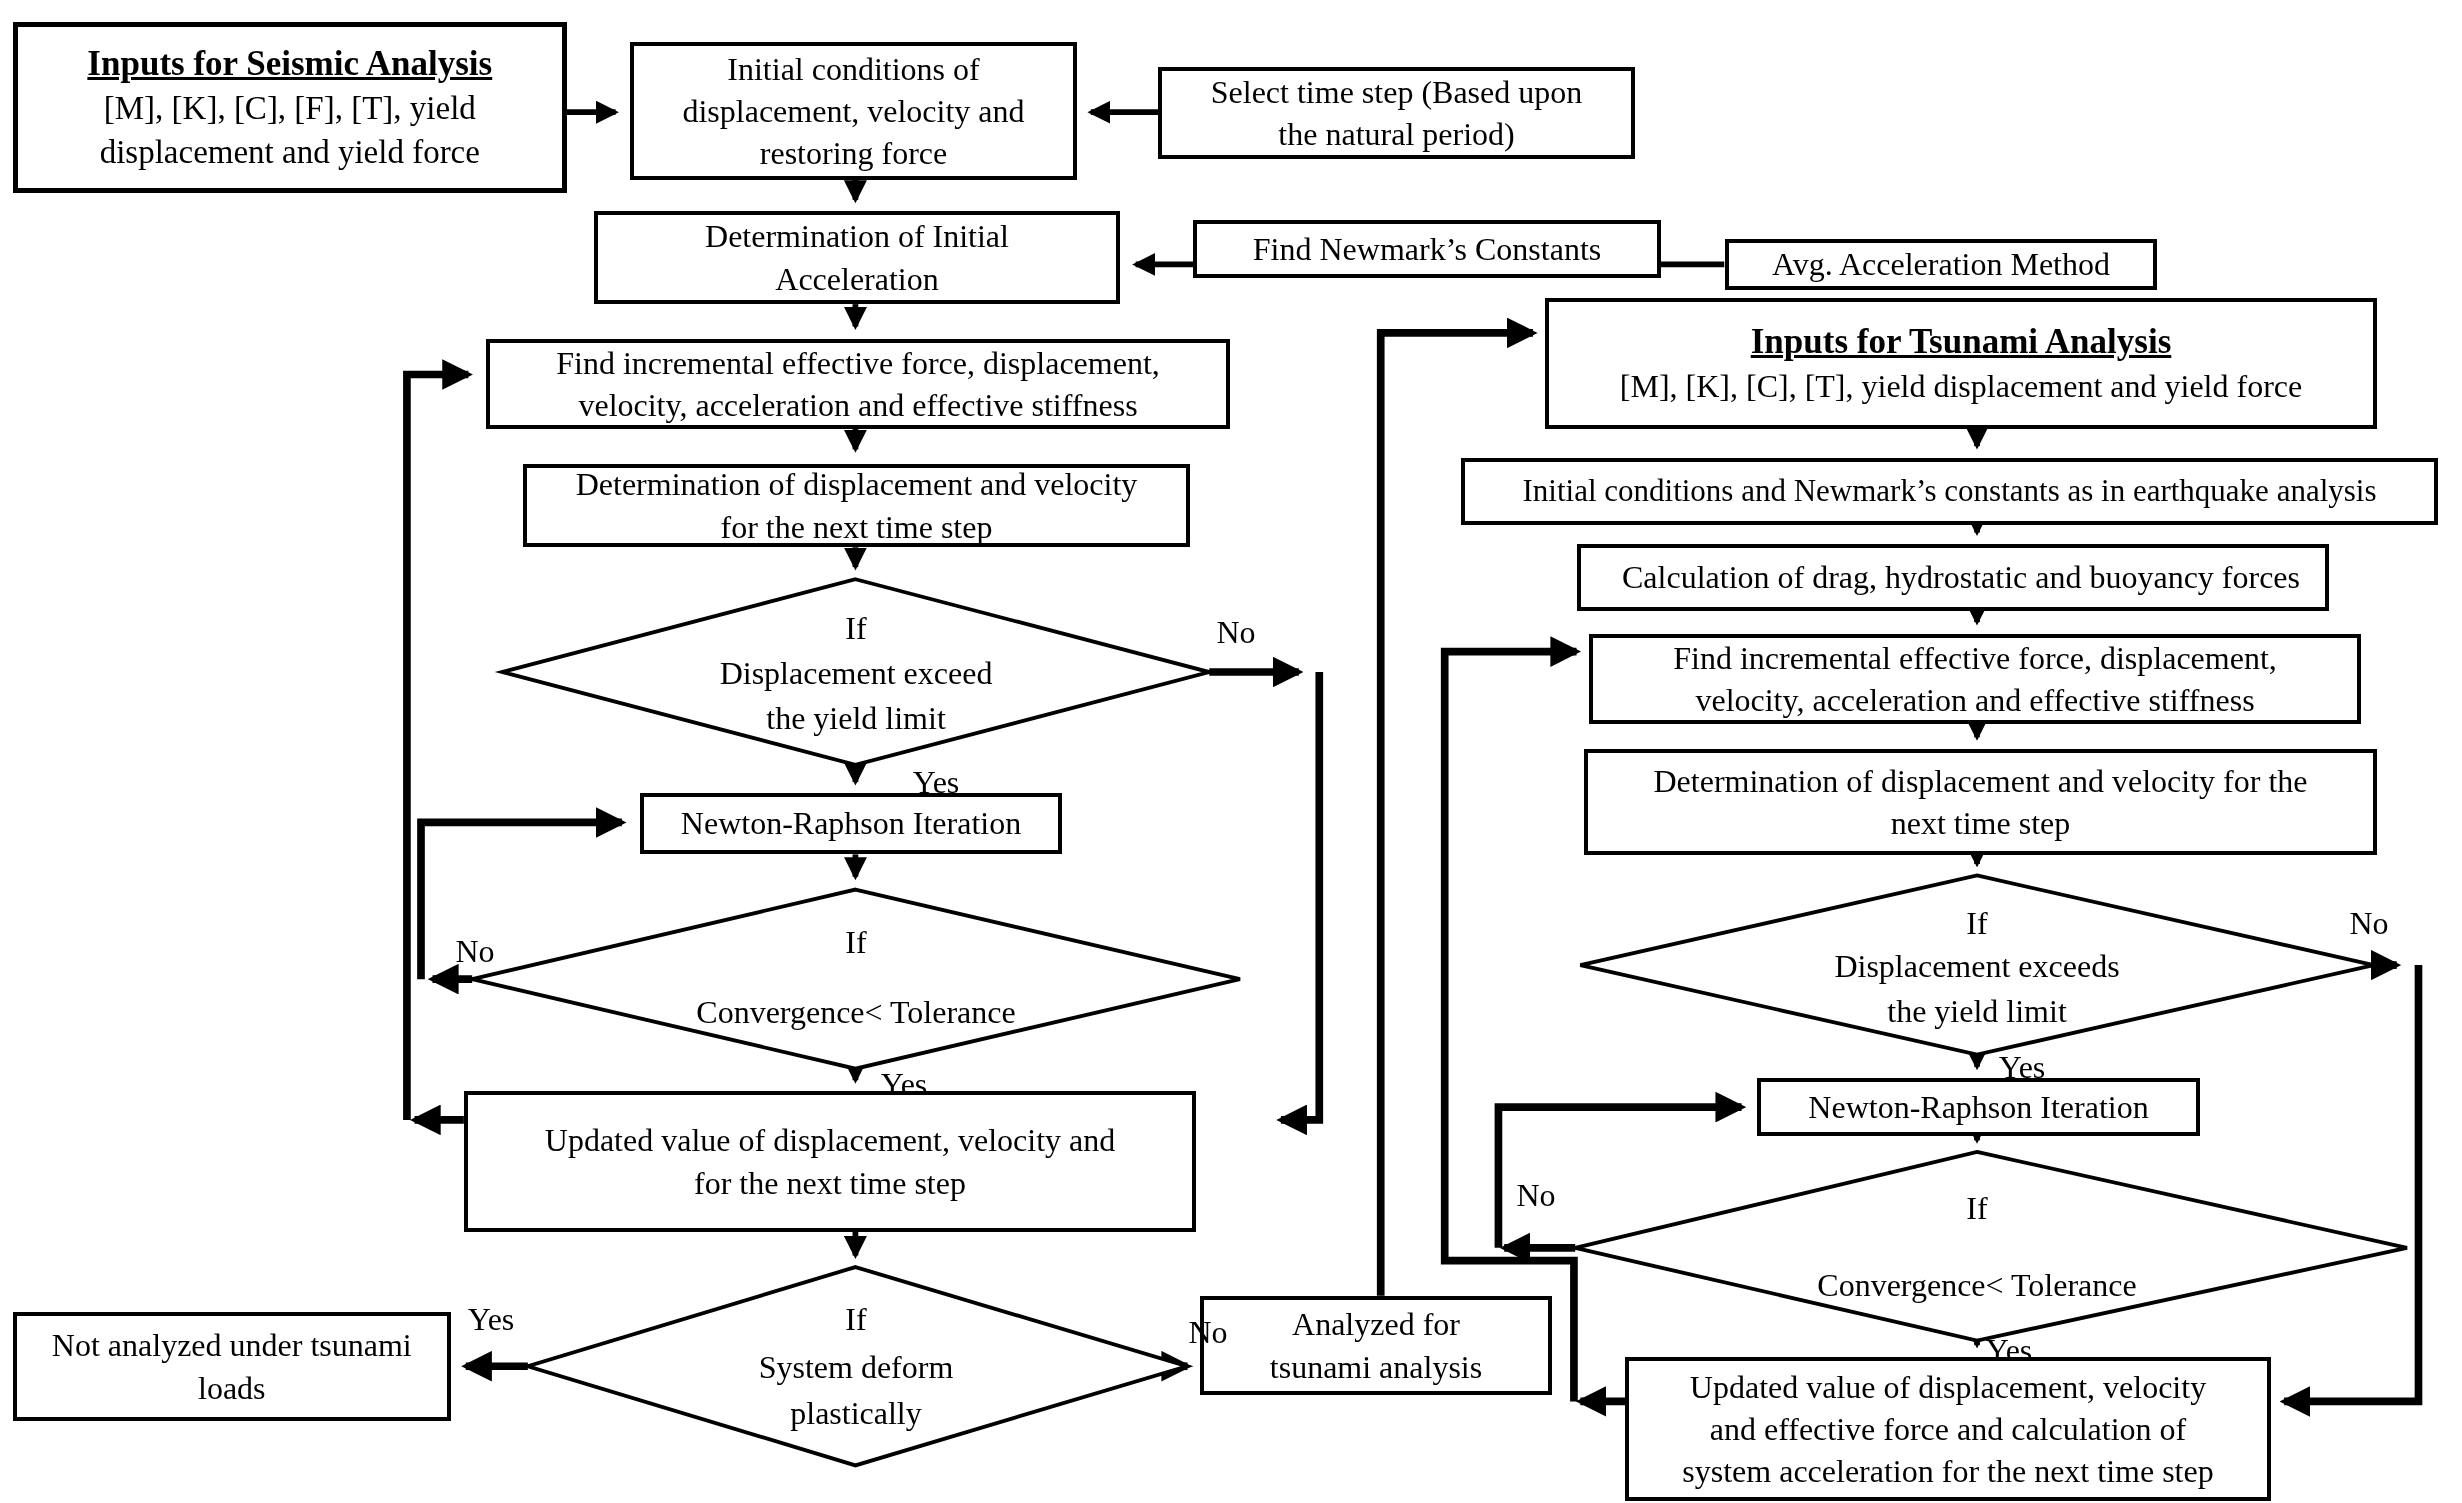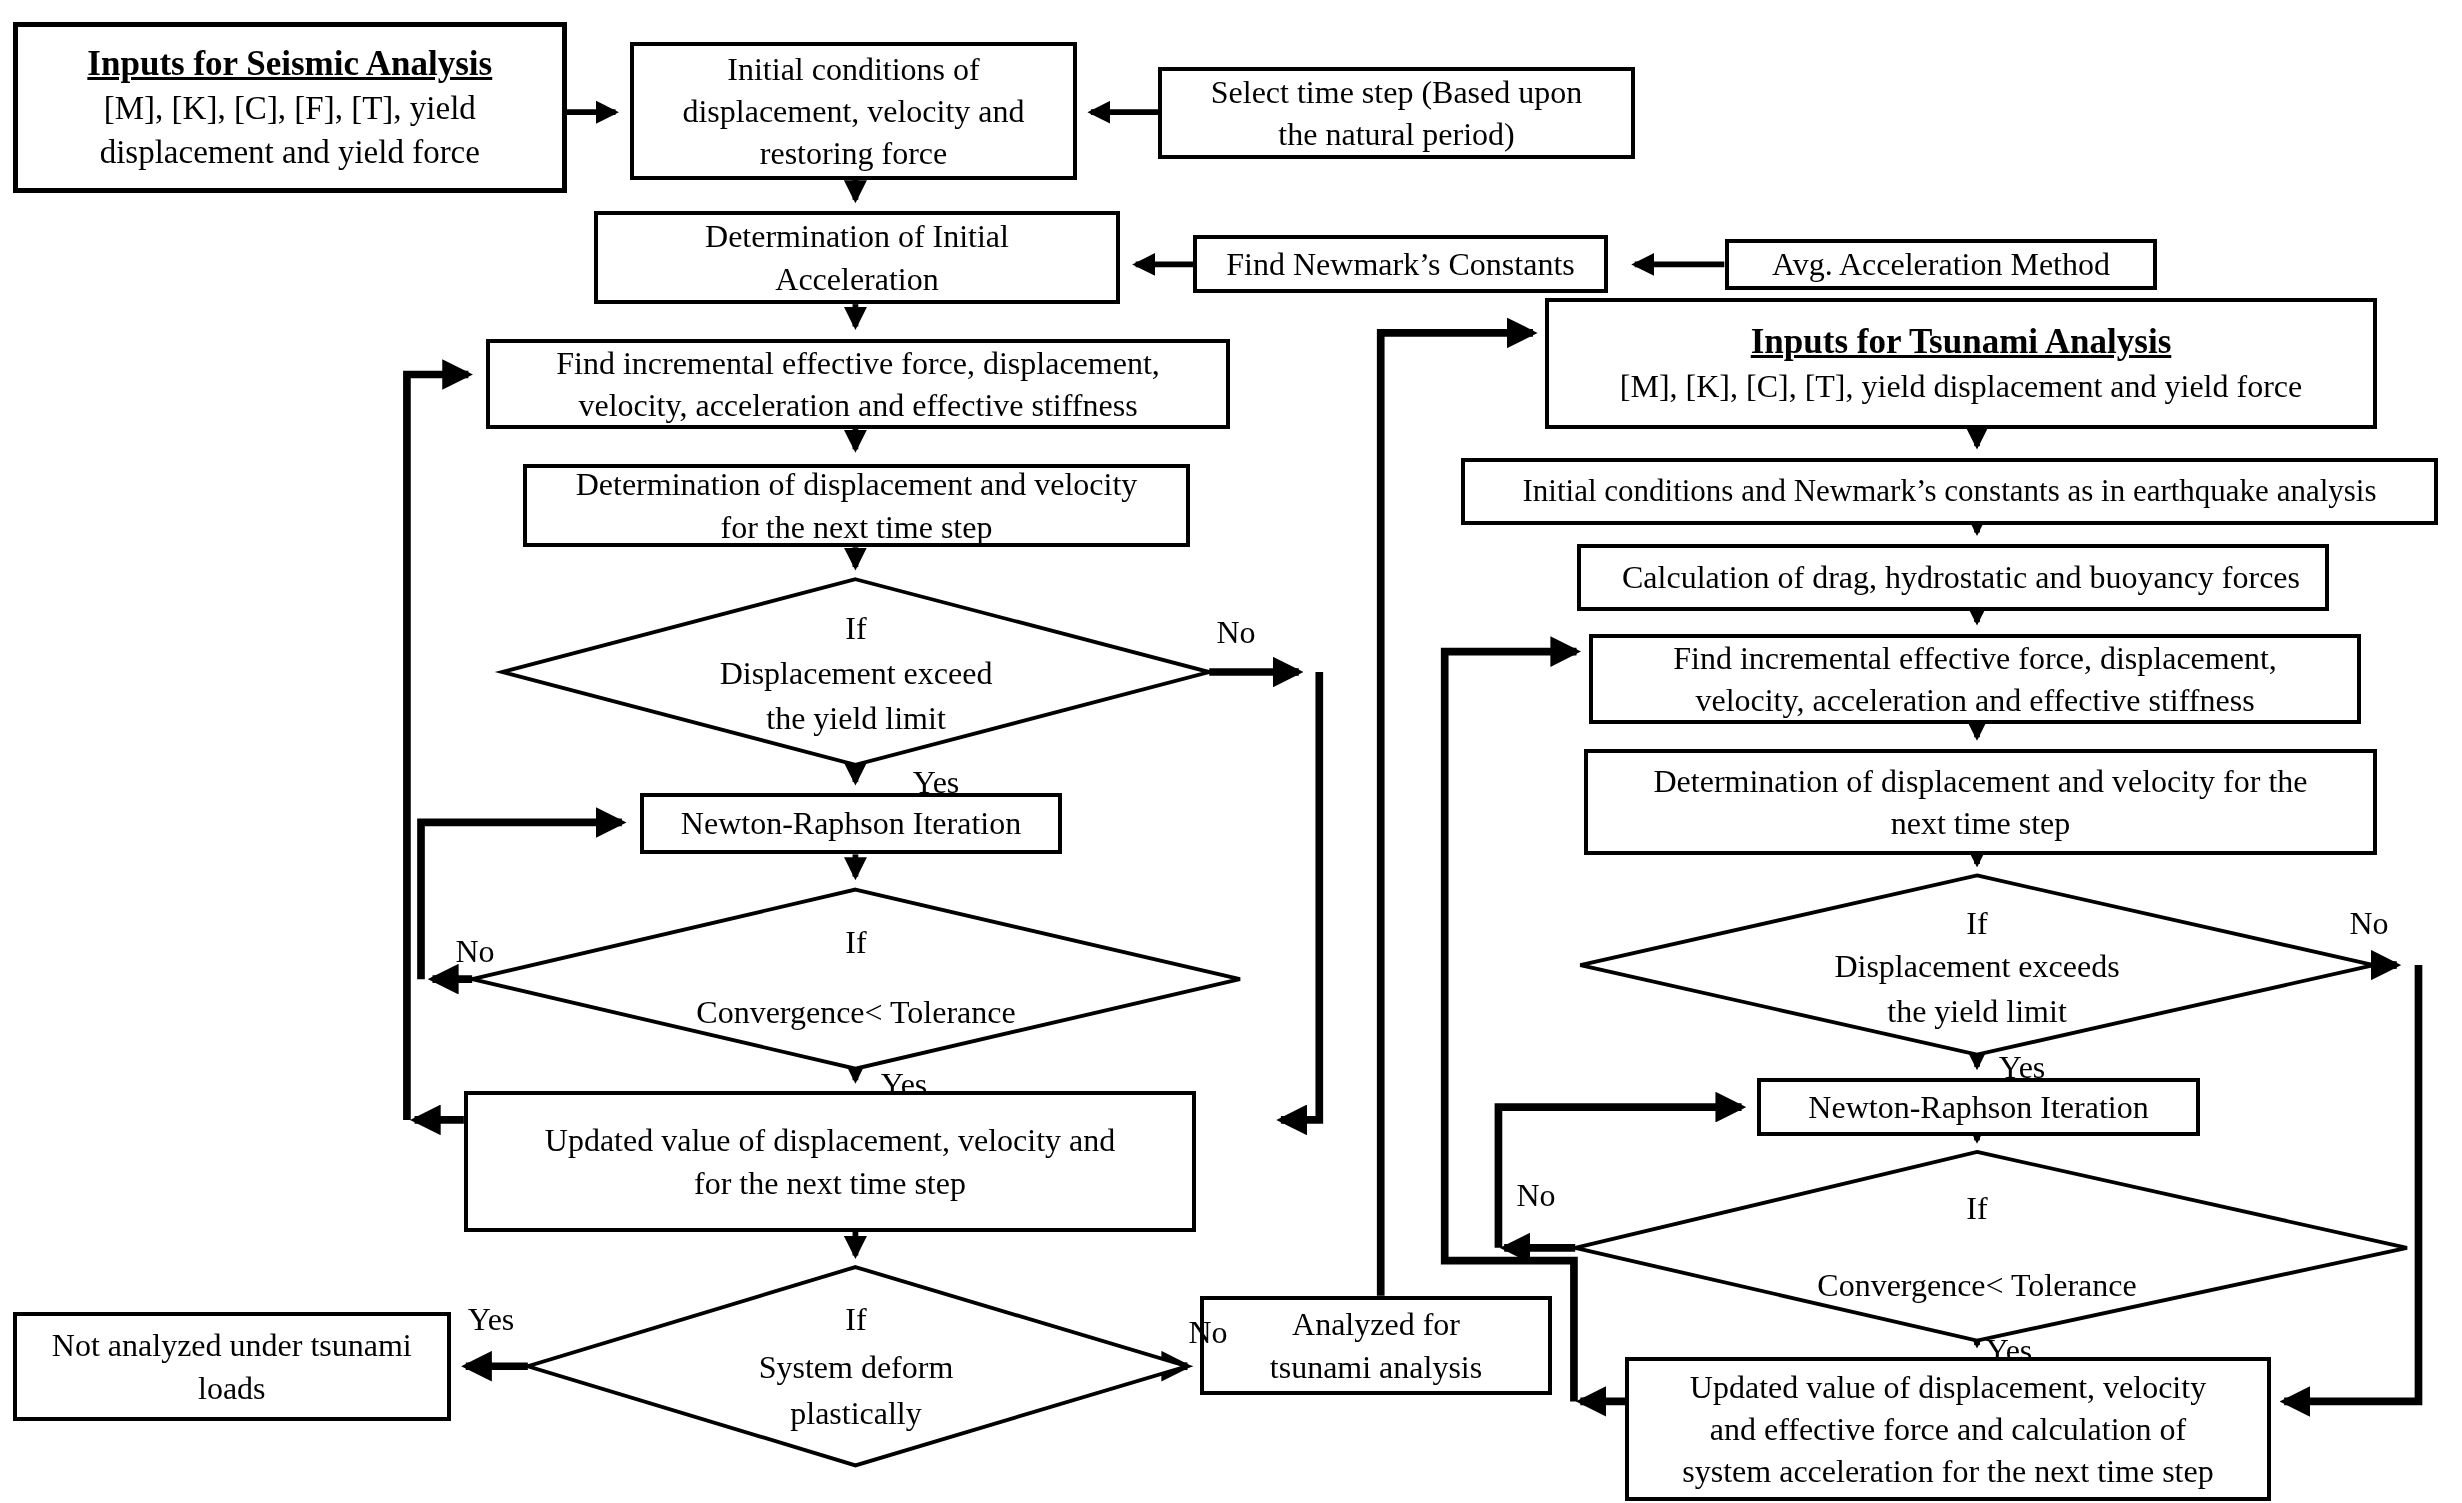"Find Newmark’s Constants" div.box { top: 235px -> 220px; width: 415px -> 468px }
